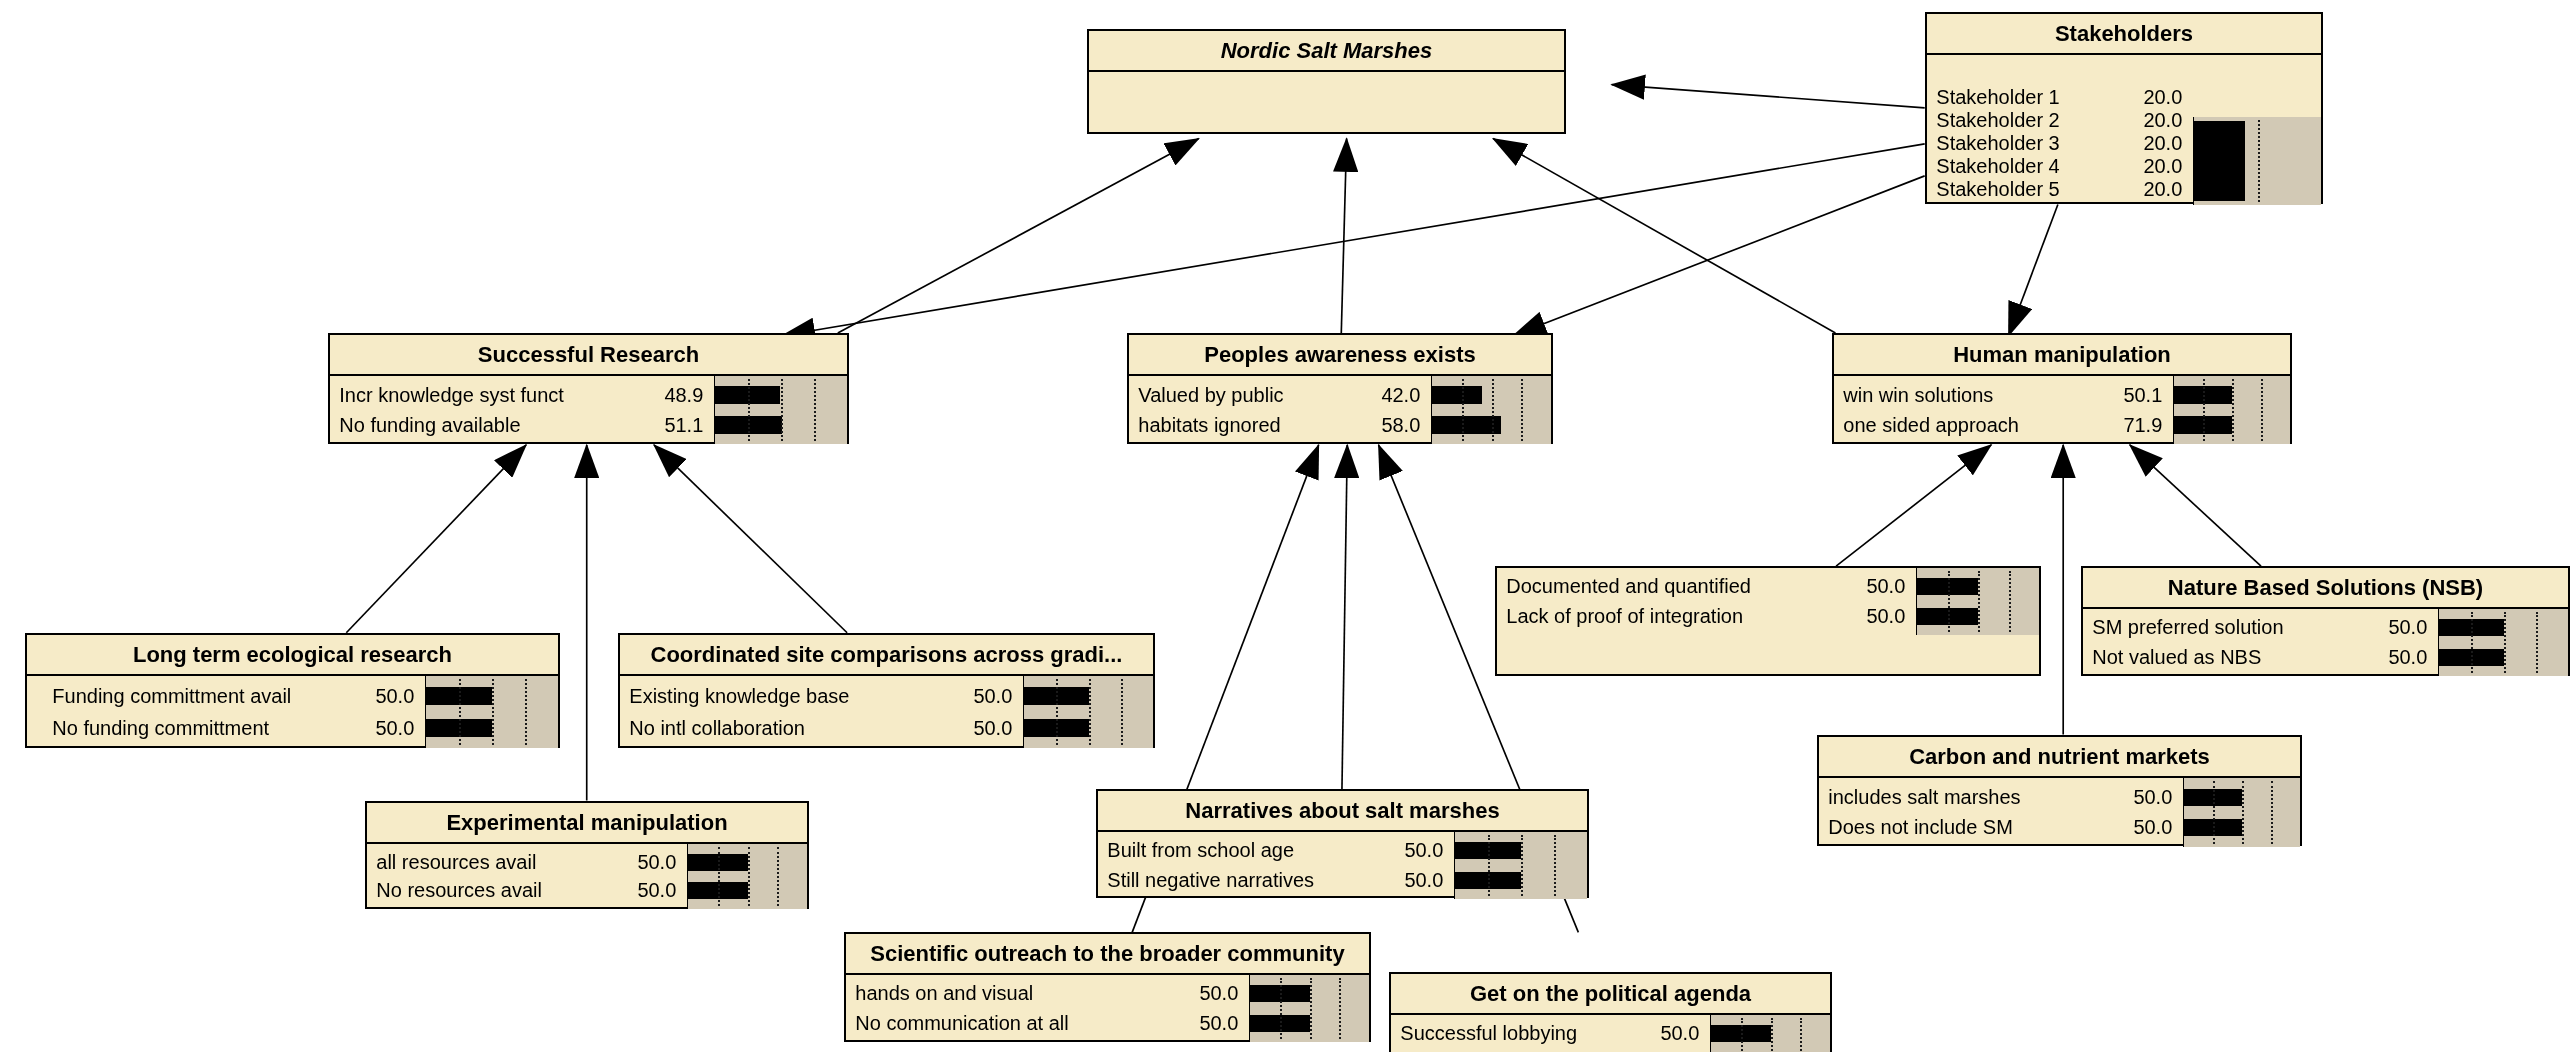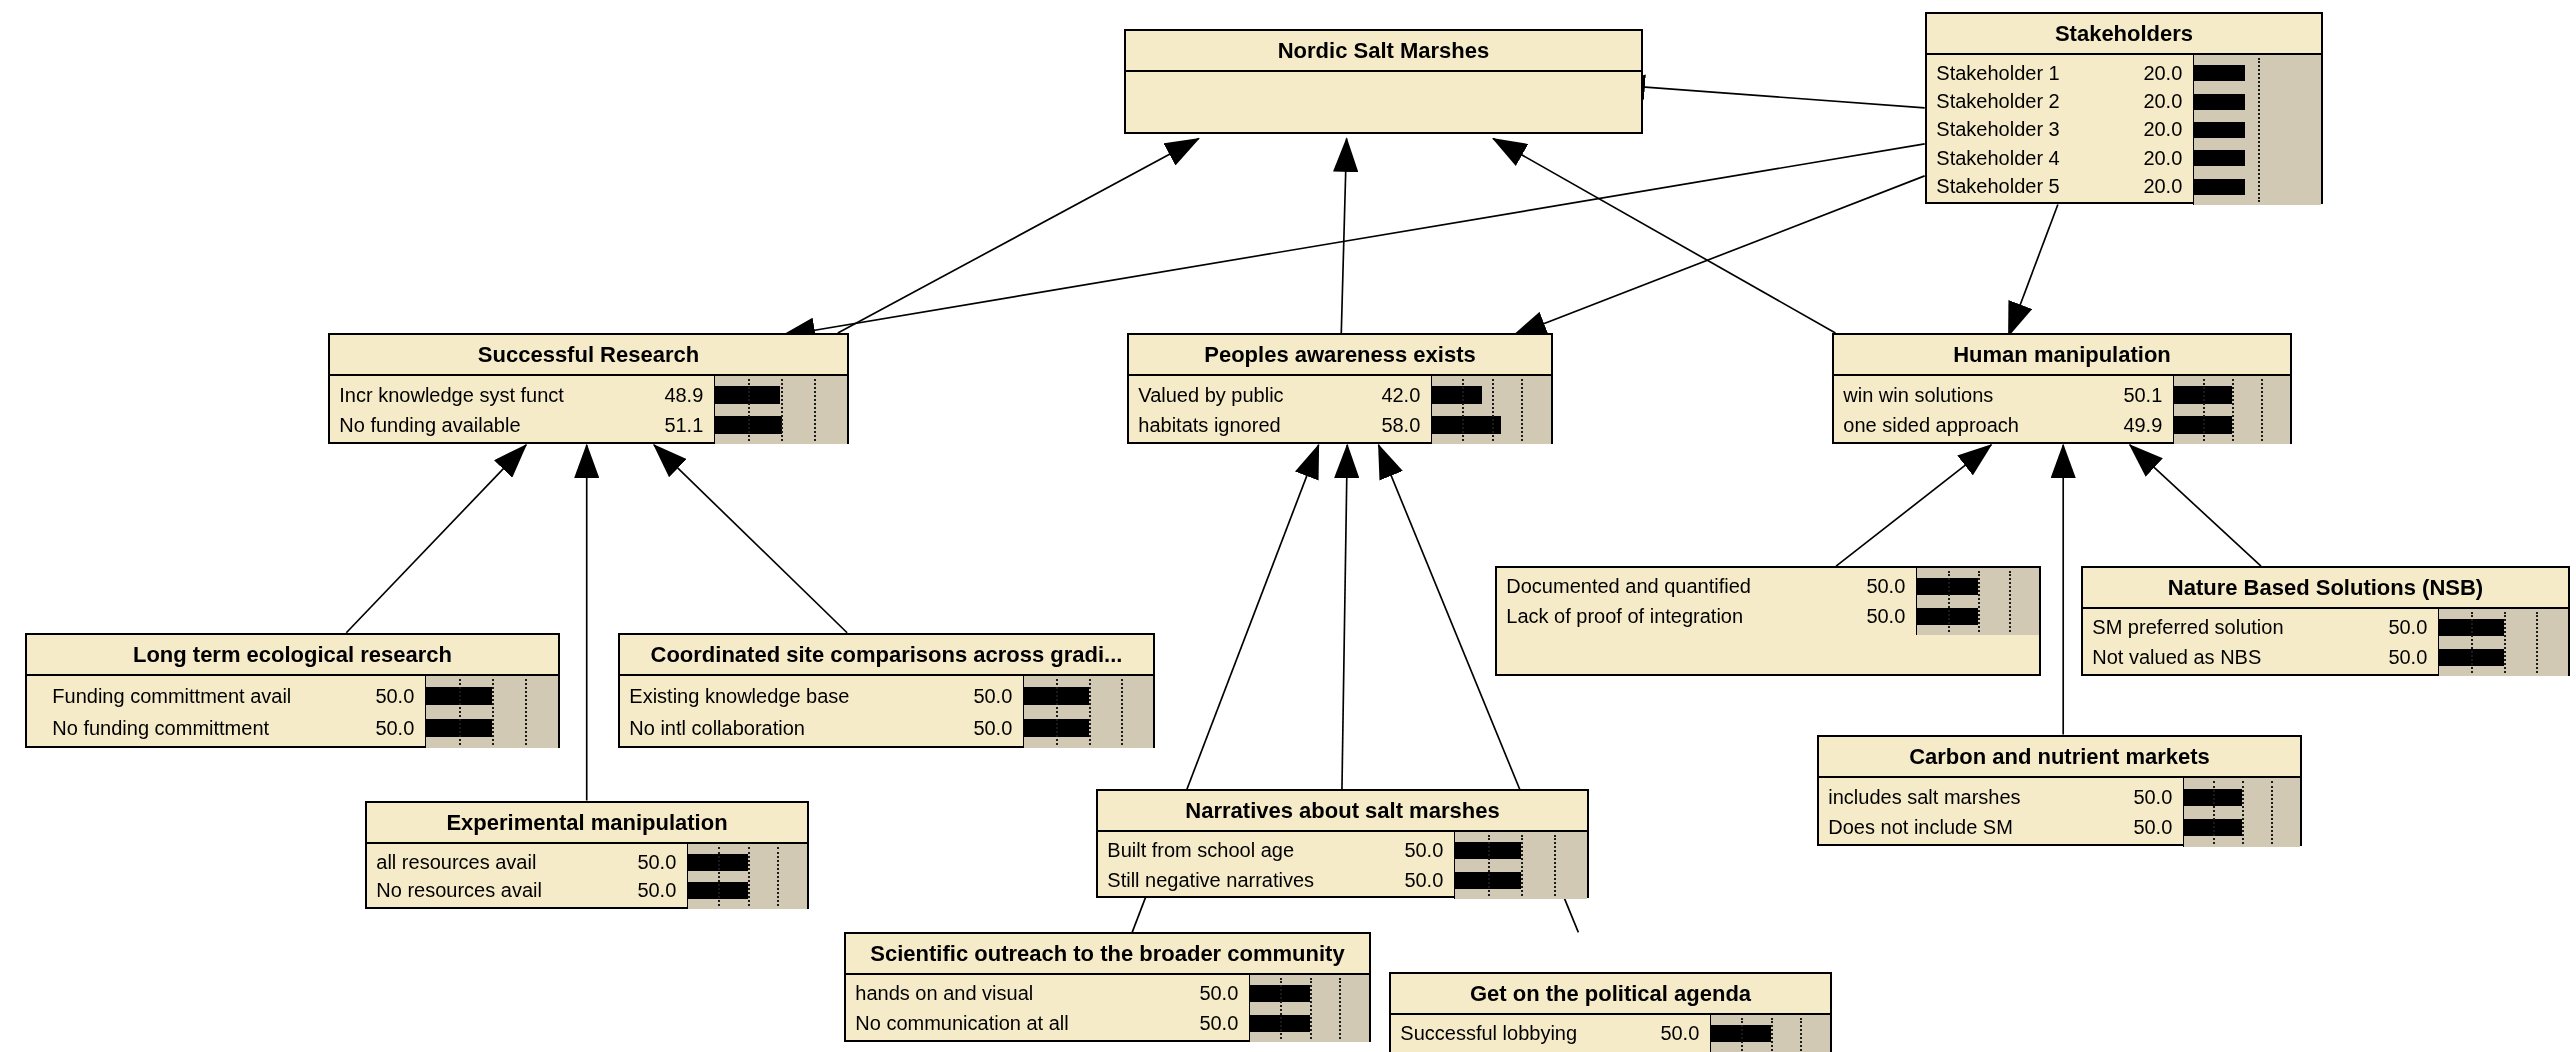"Nordic Salt Marshes" div.node { font-style: none -> italic; left: 1124px -> 1087px; width: 519px -> 479px }
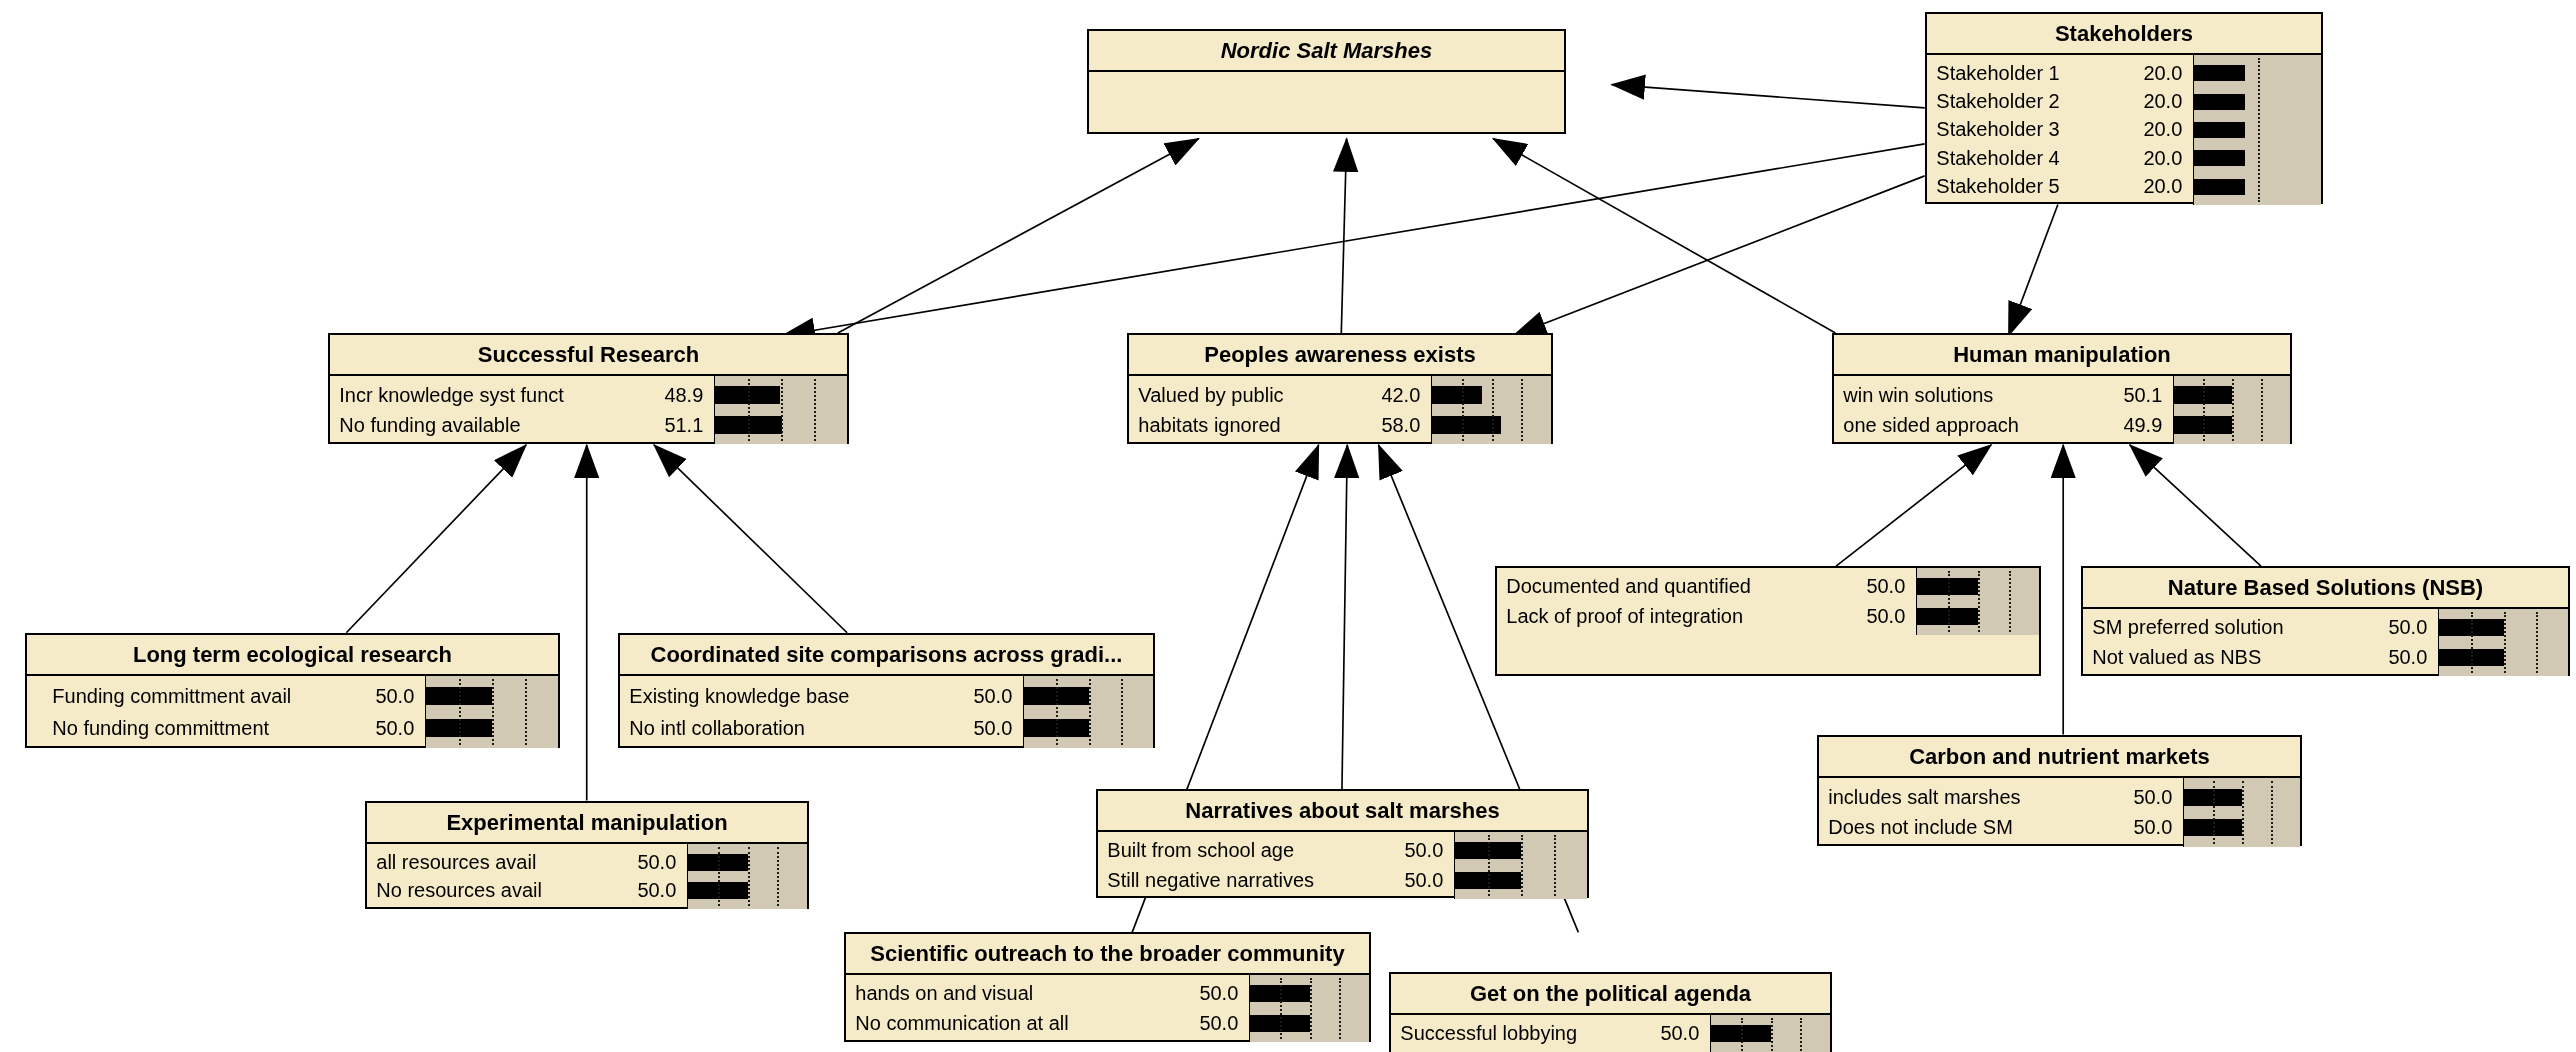"Stakeholder 1" div.node-body { align-items: none -> flex-end }
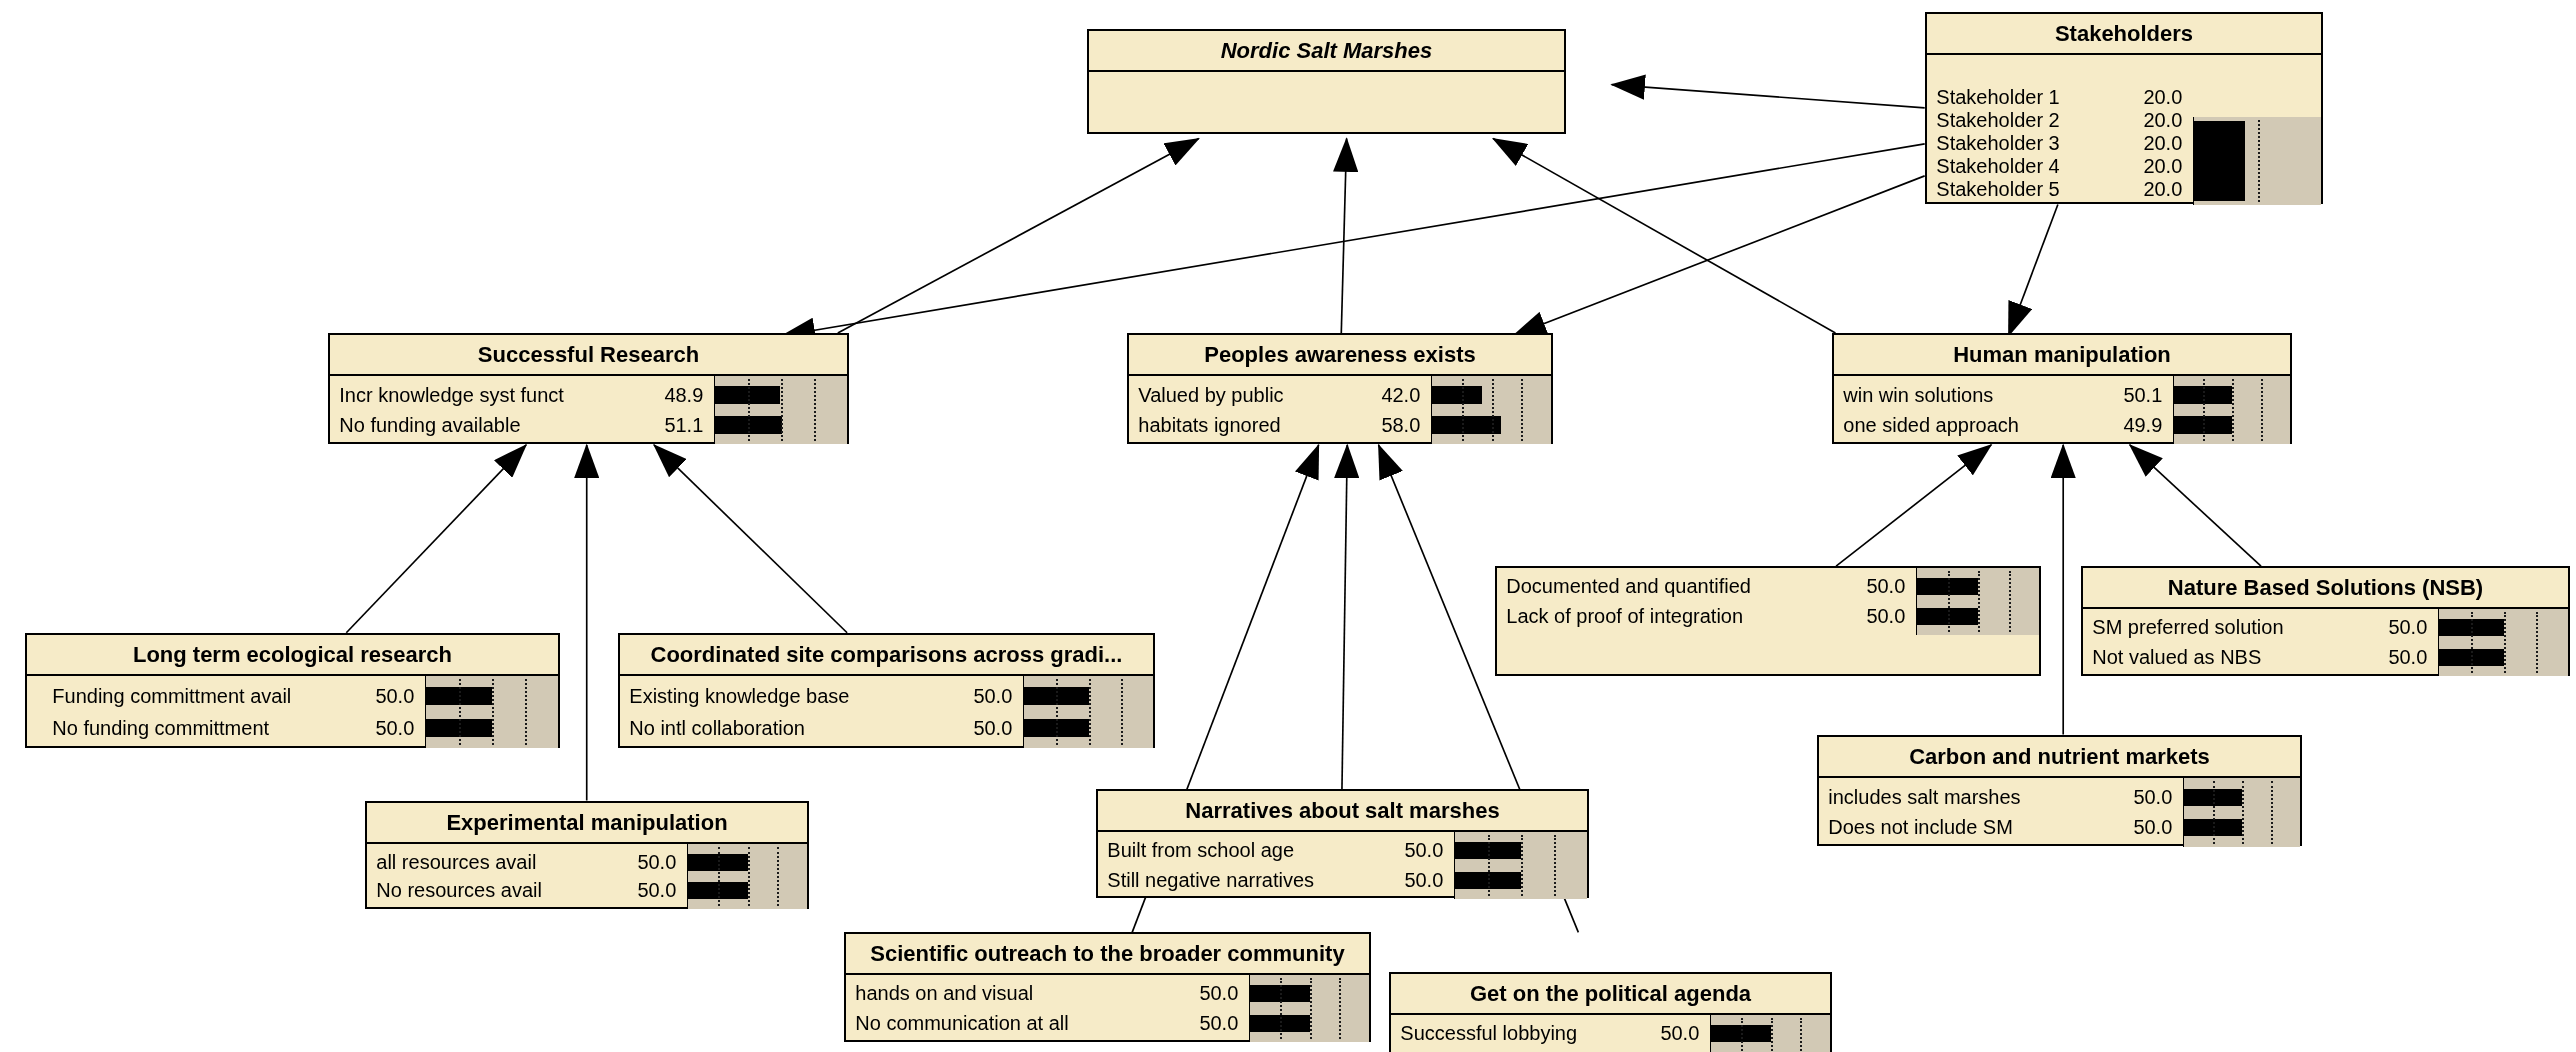"49.9" span.state-value { text: 49.9 -> 71.9 }
